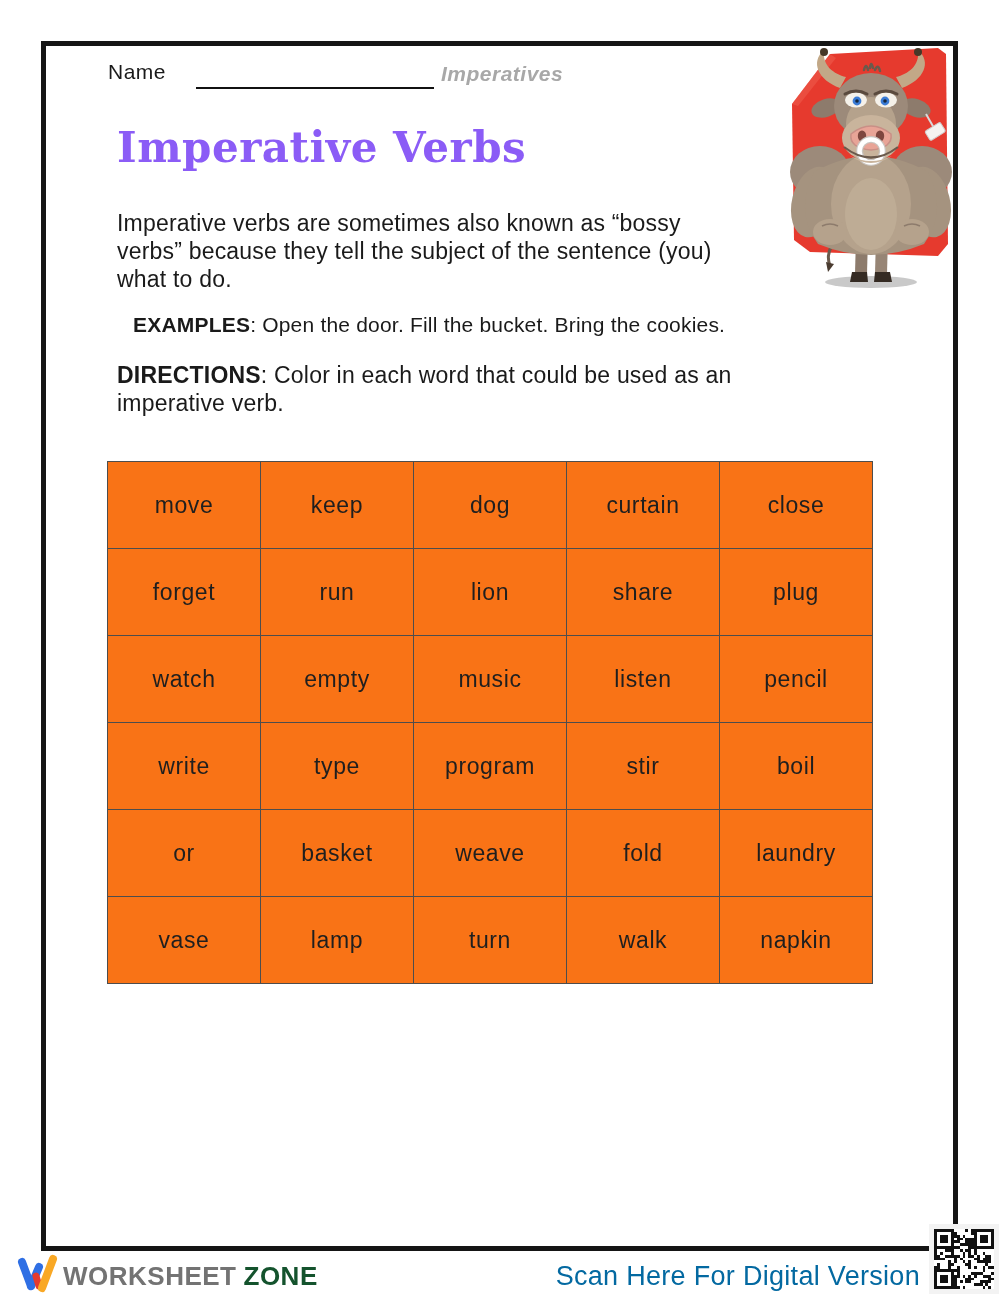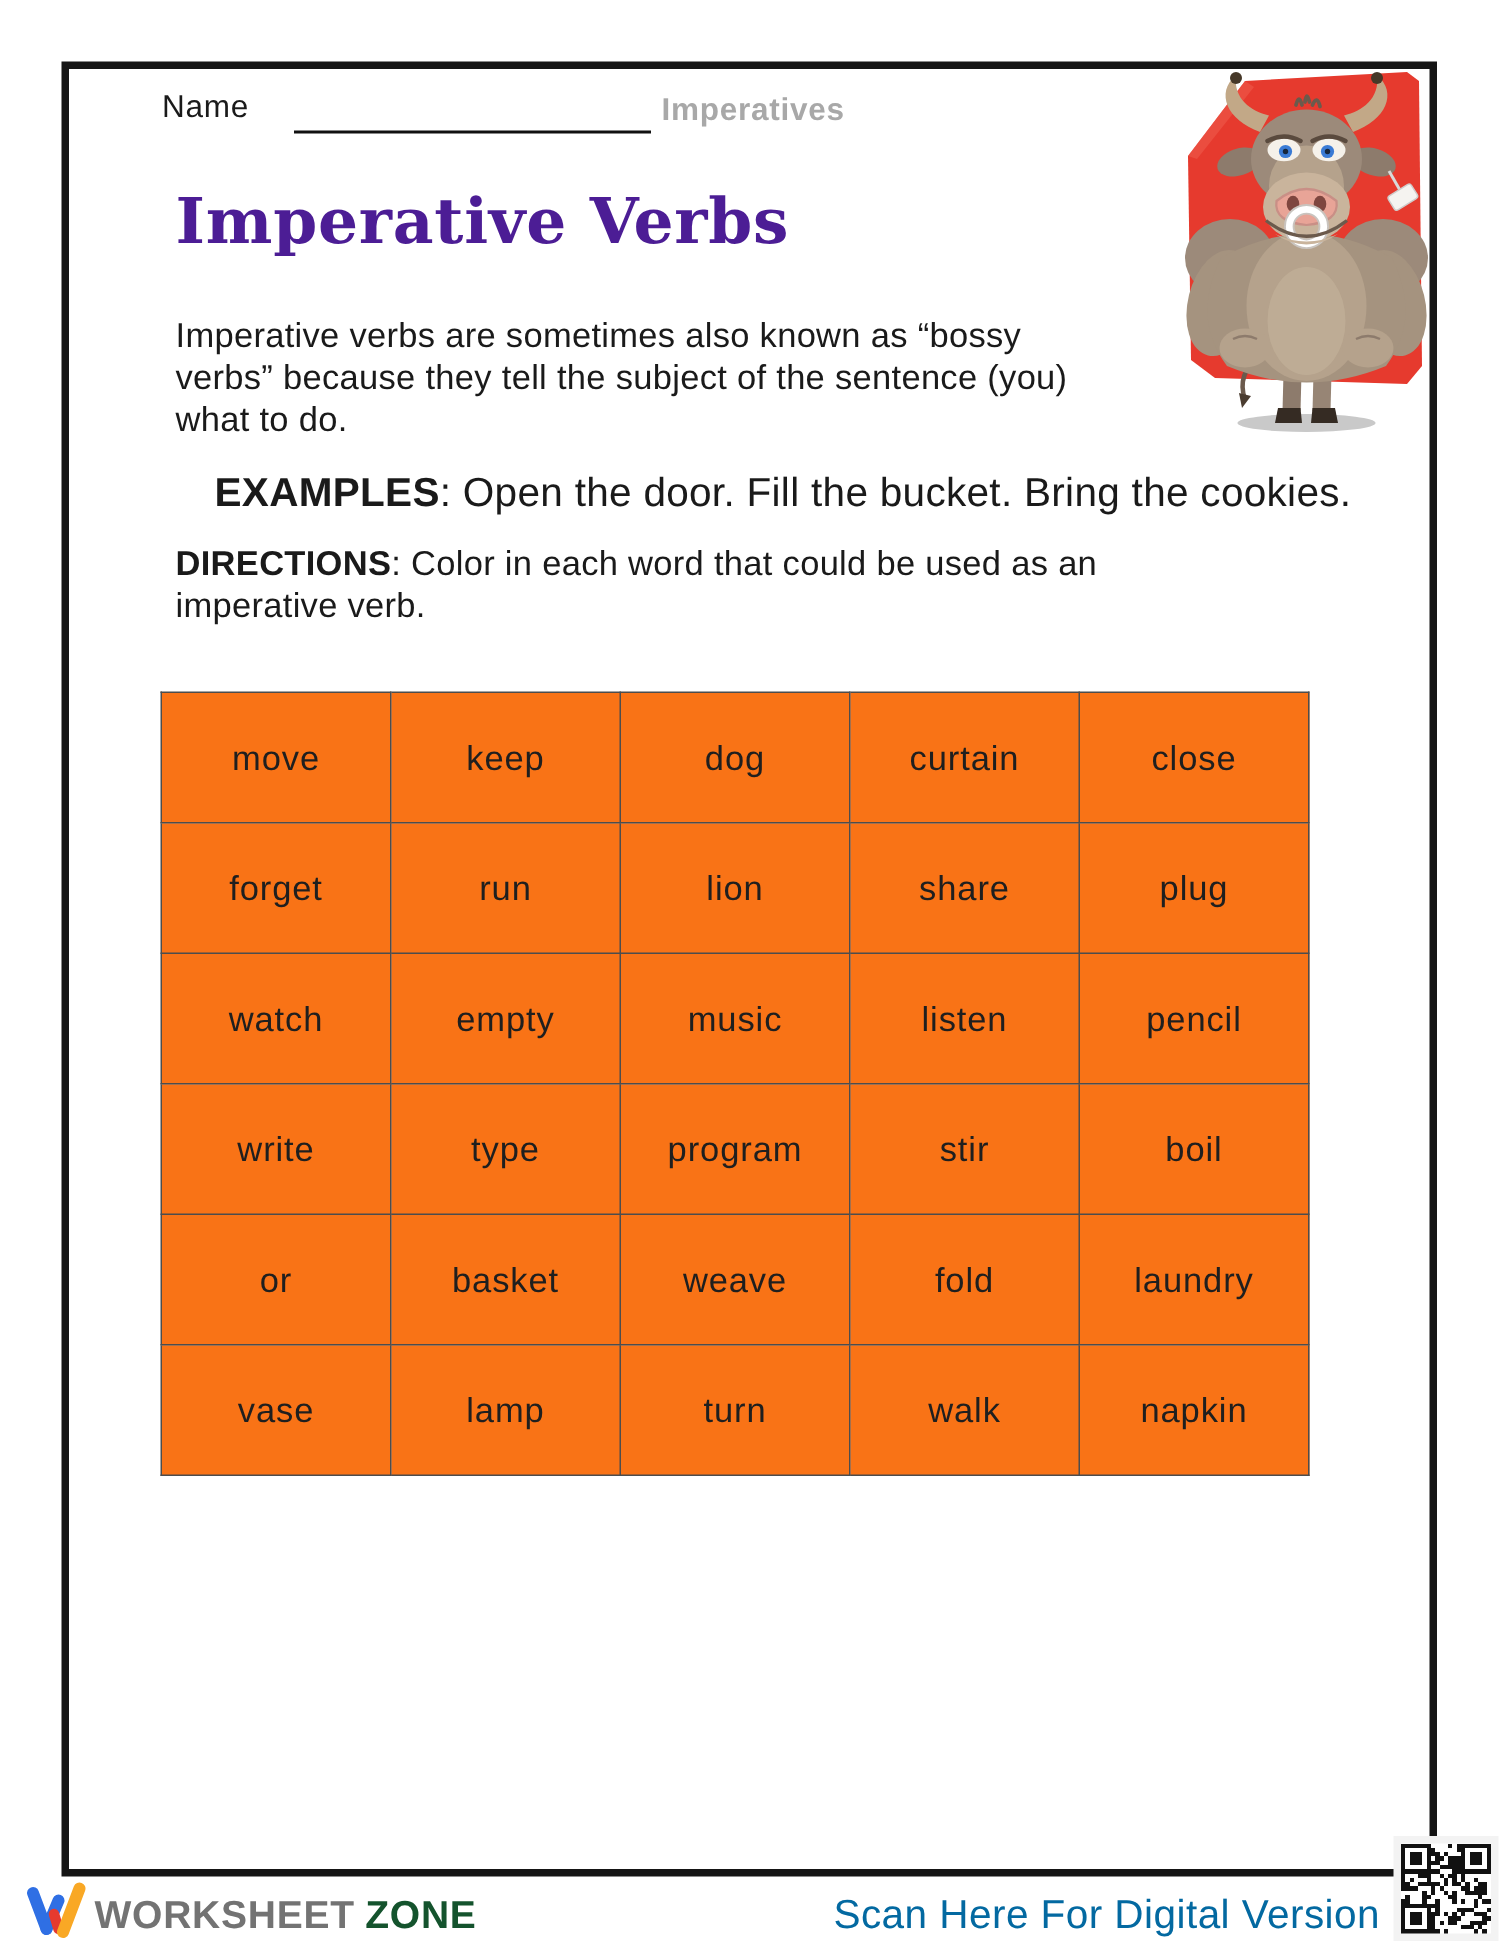"Imperatives" .worksheet-tag { font-style: none -> italic }
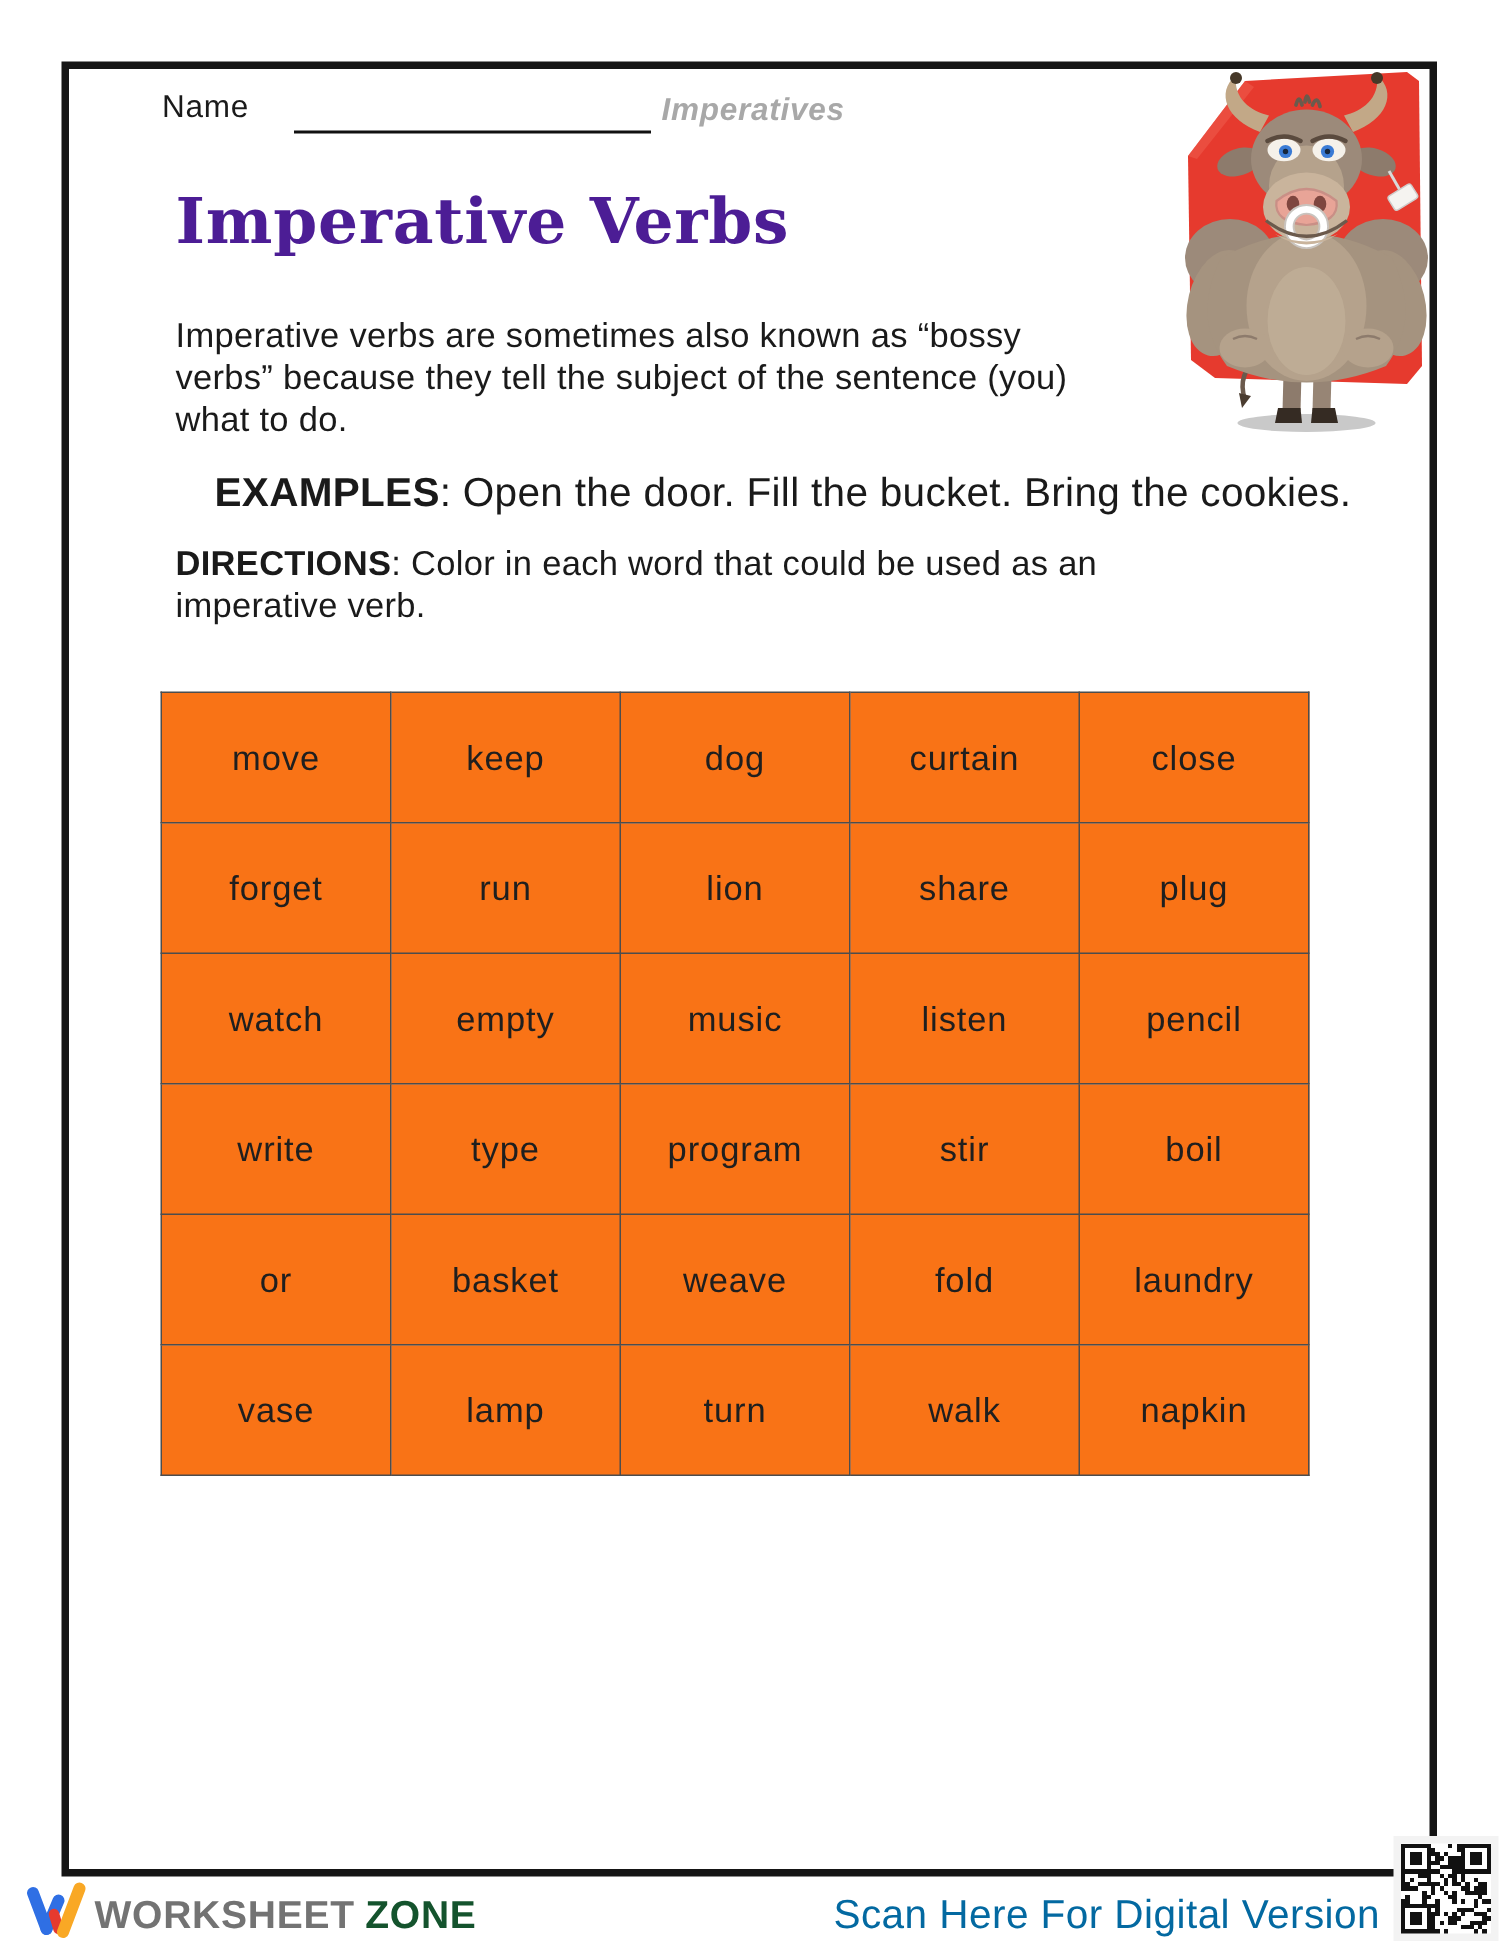"Imperative Verbs" .doc-title { color: #4c1d95 -> #8b5cf6 }
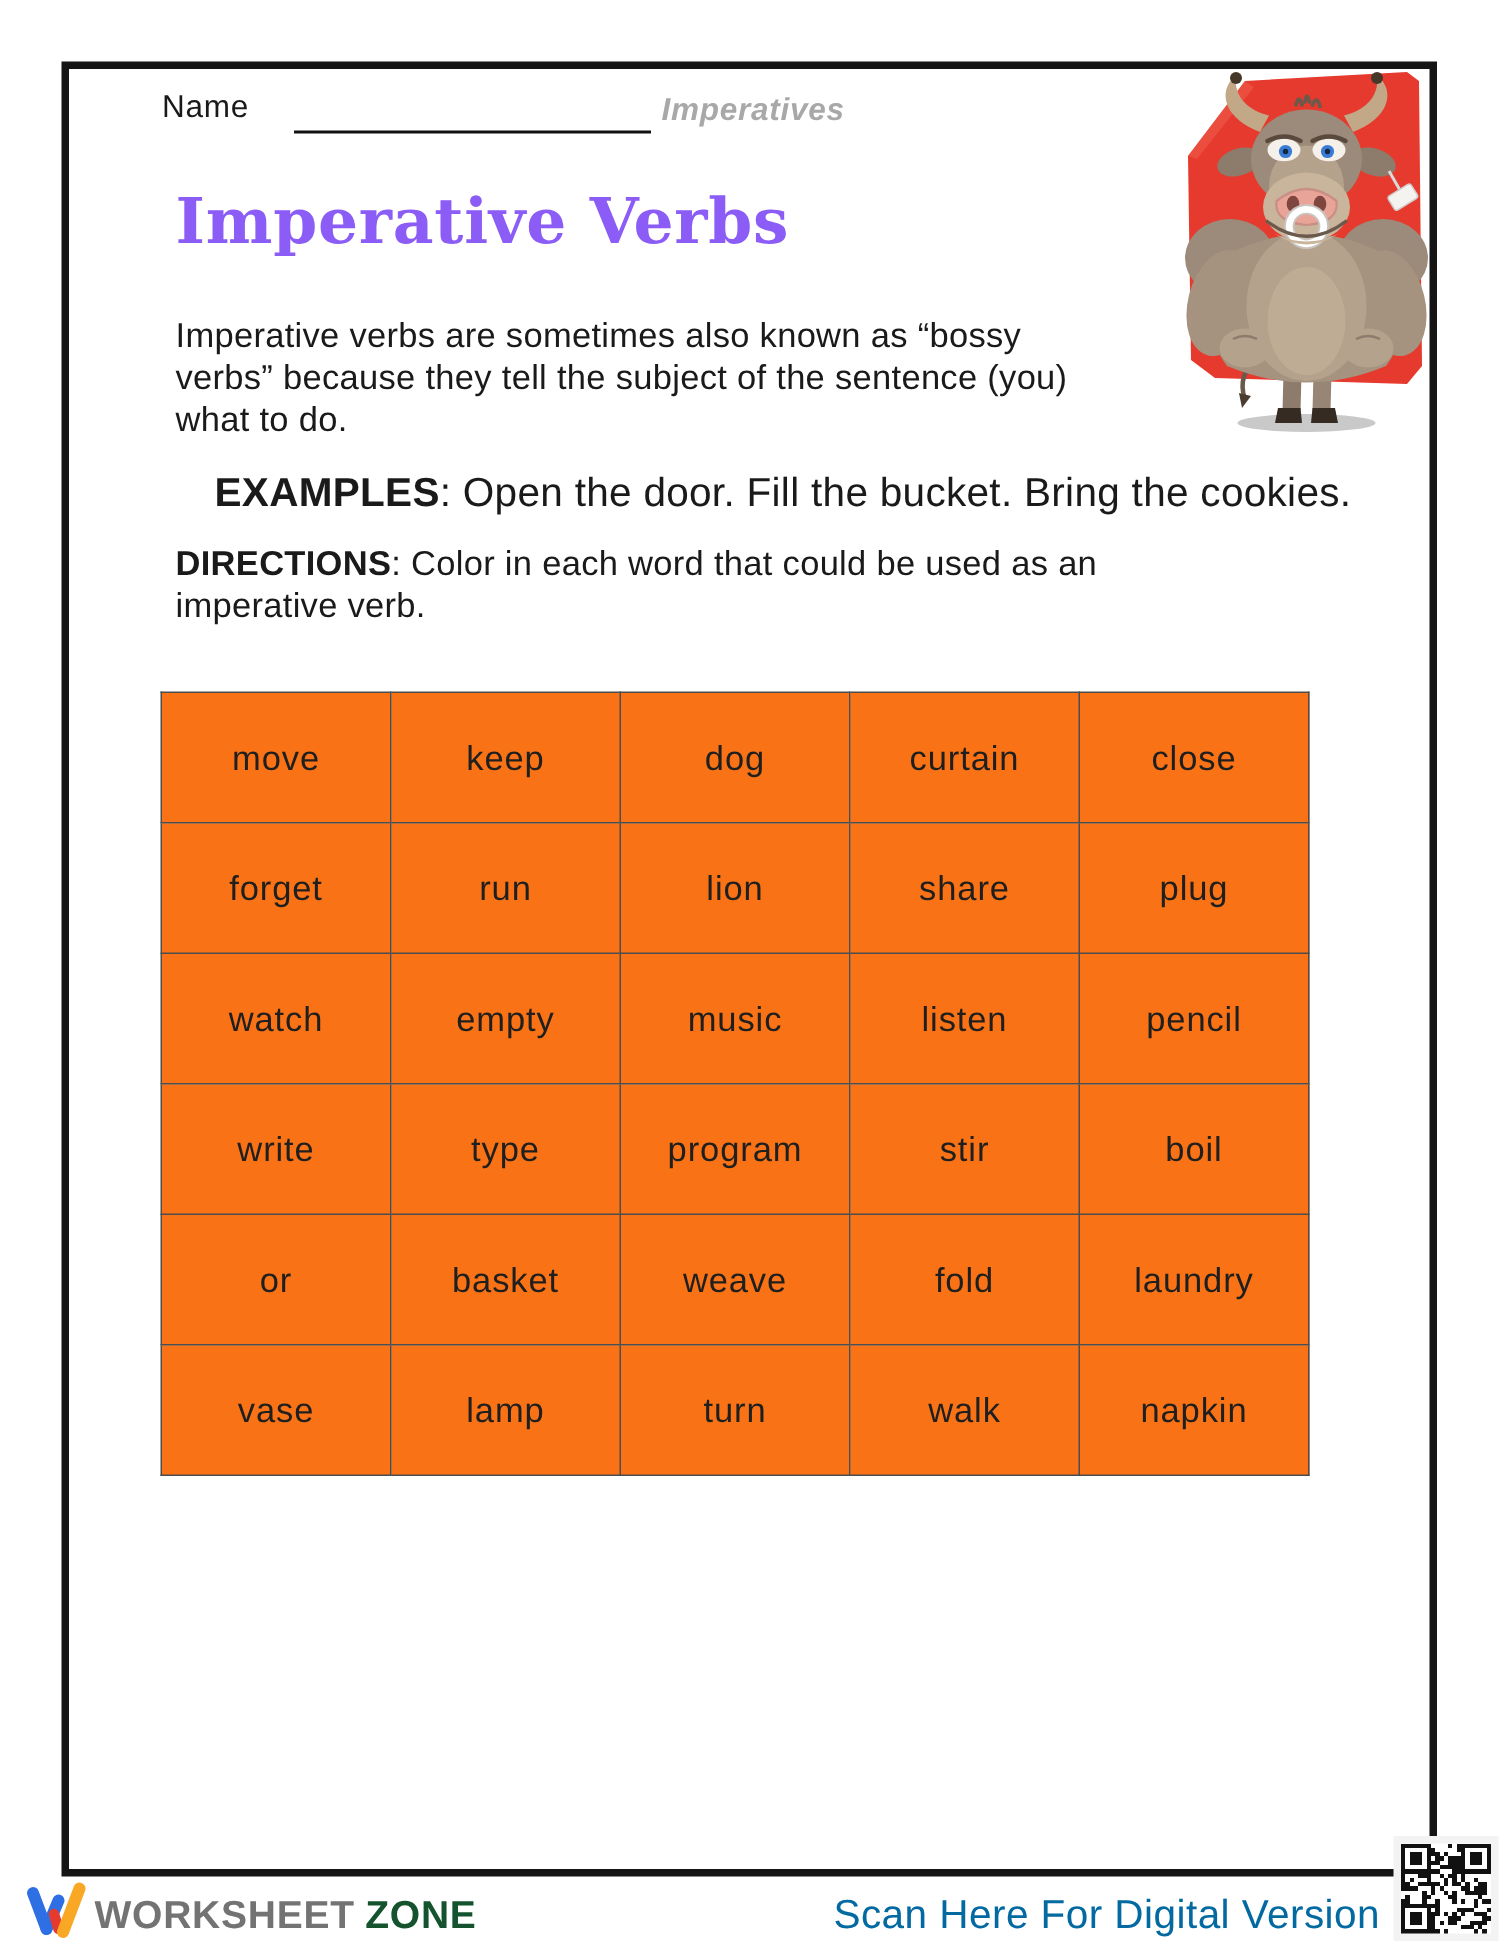"EXAMPLES: Open the door. Fill" .examples { font-size: 27px -> 21px; margin-left: 10px -> none }
